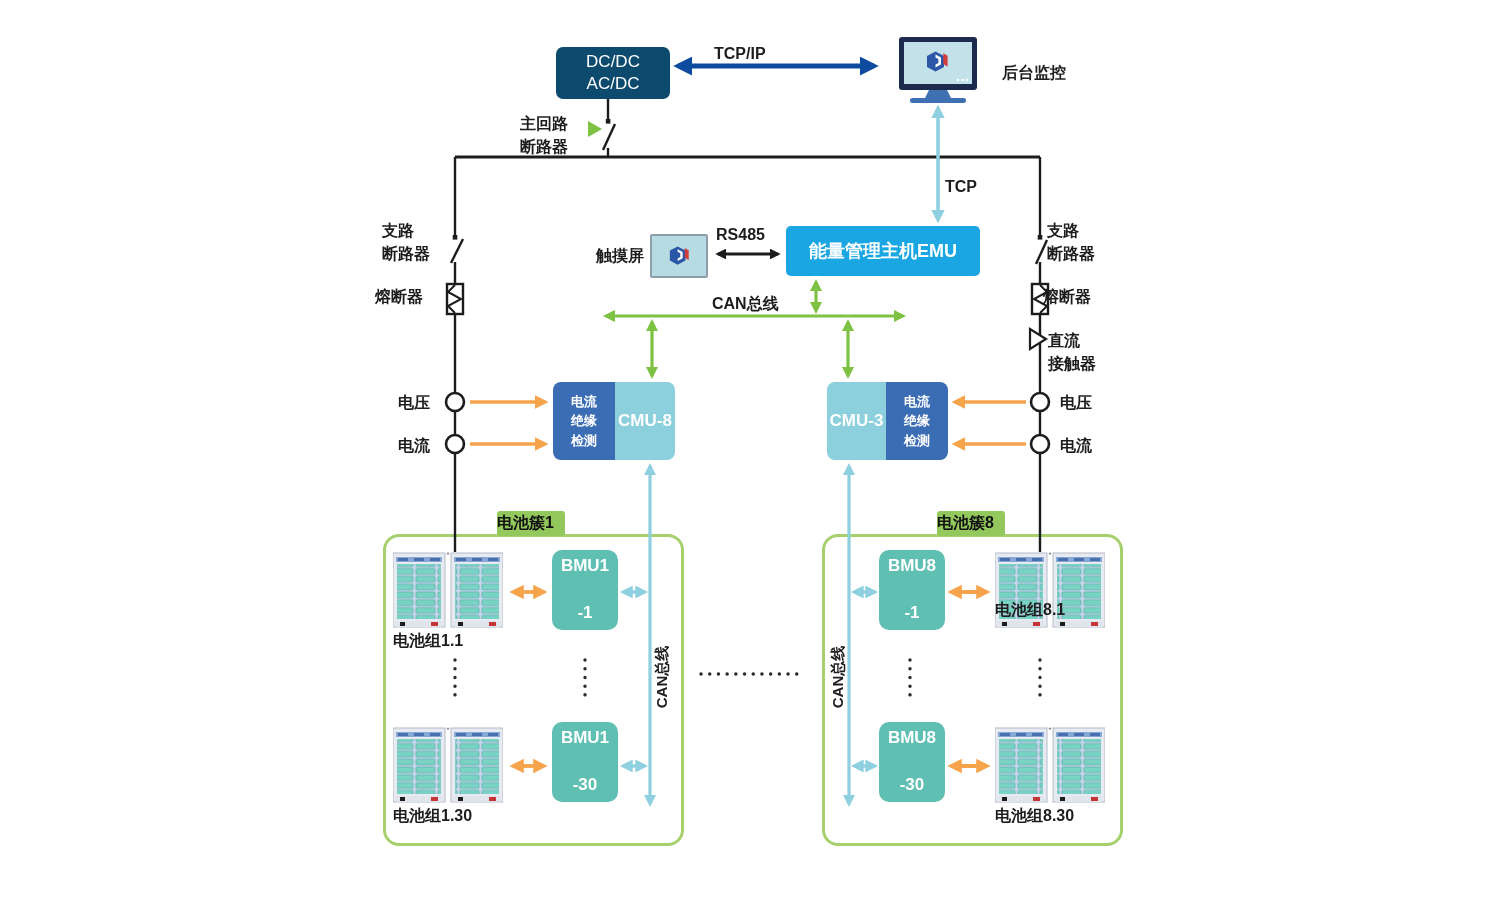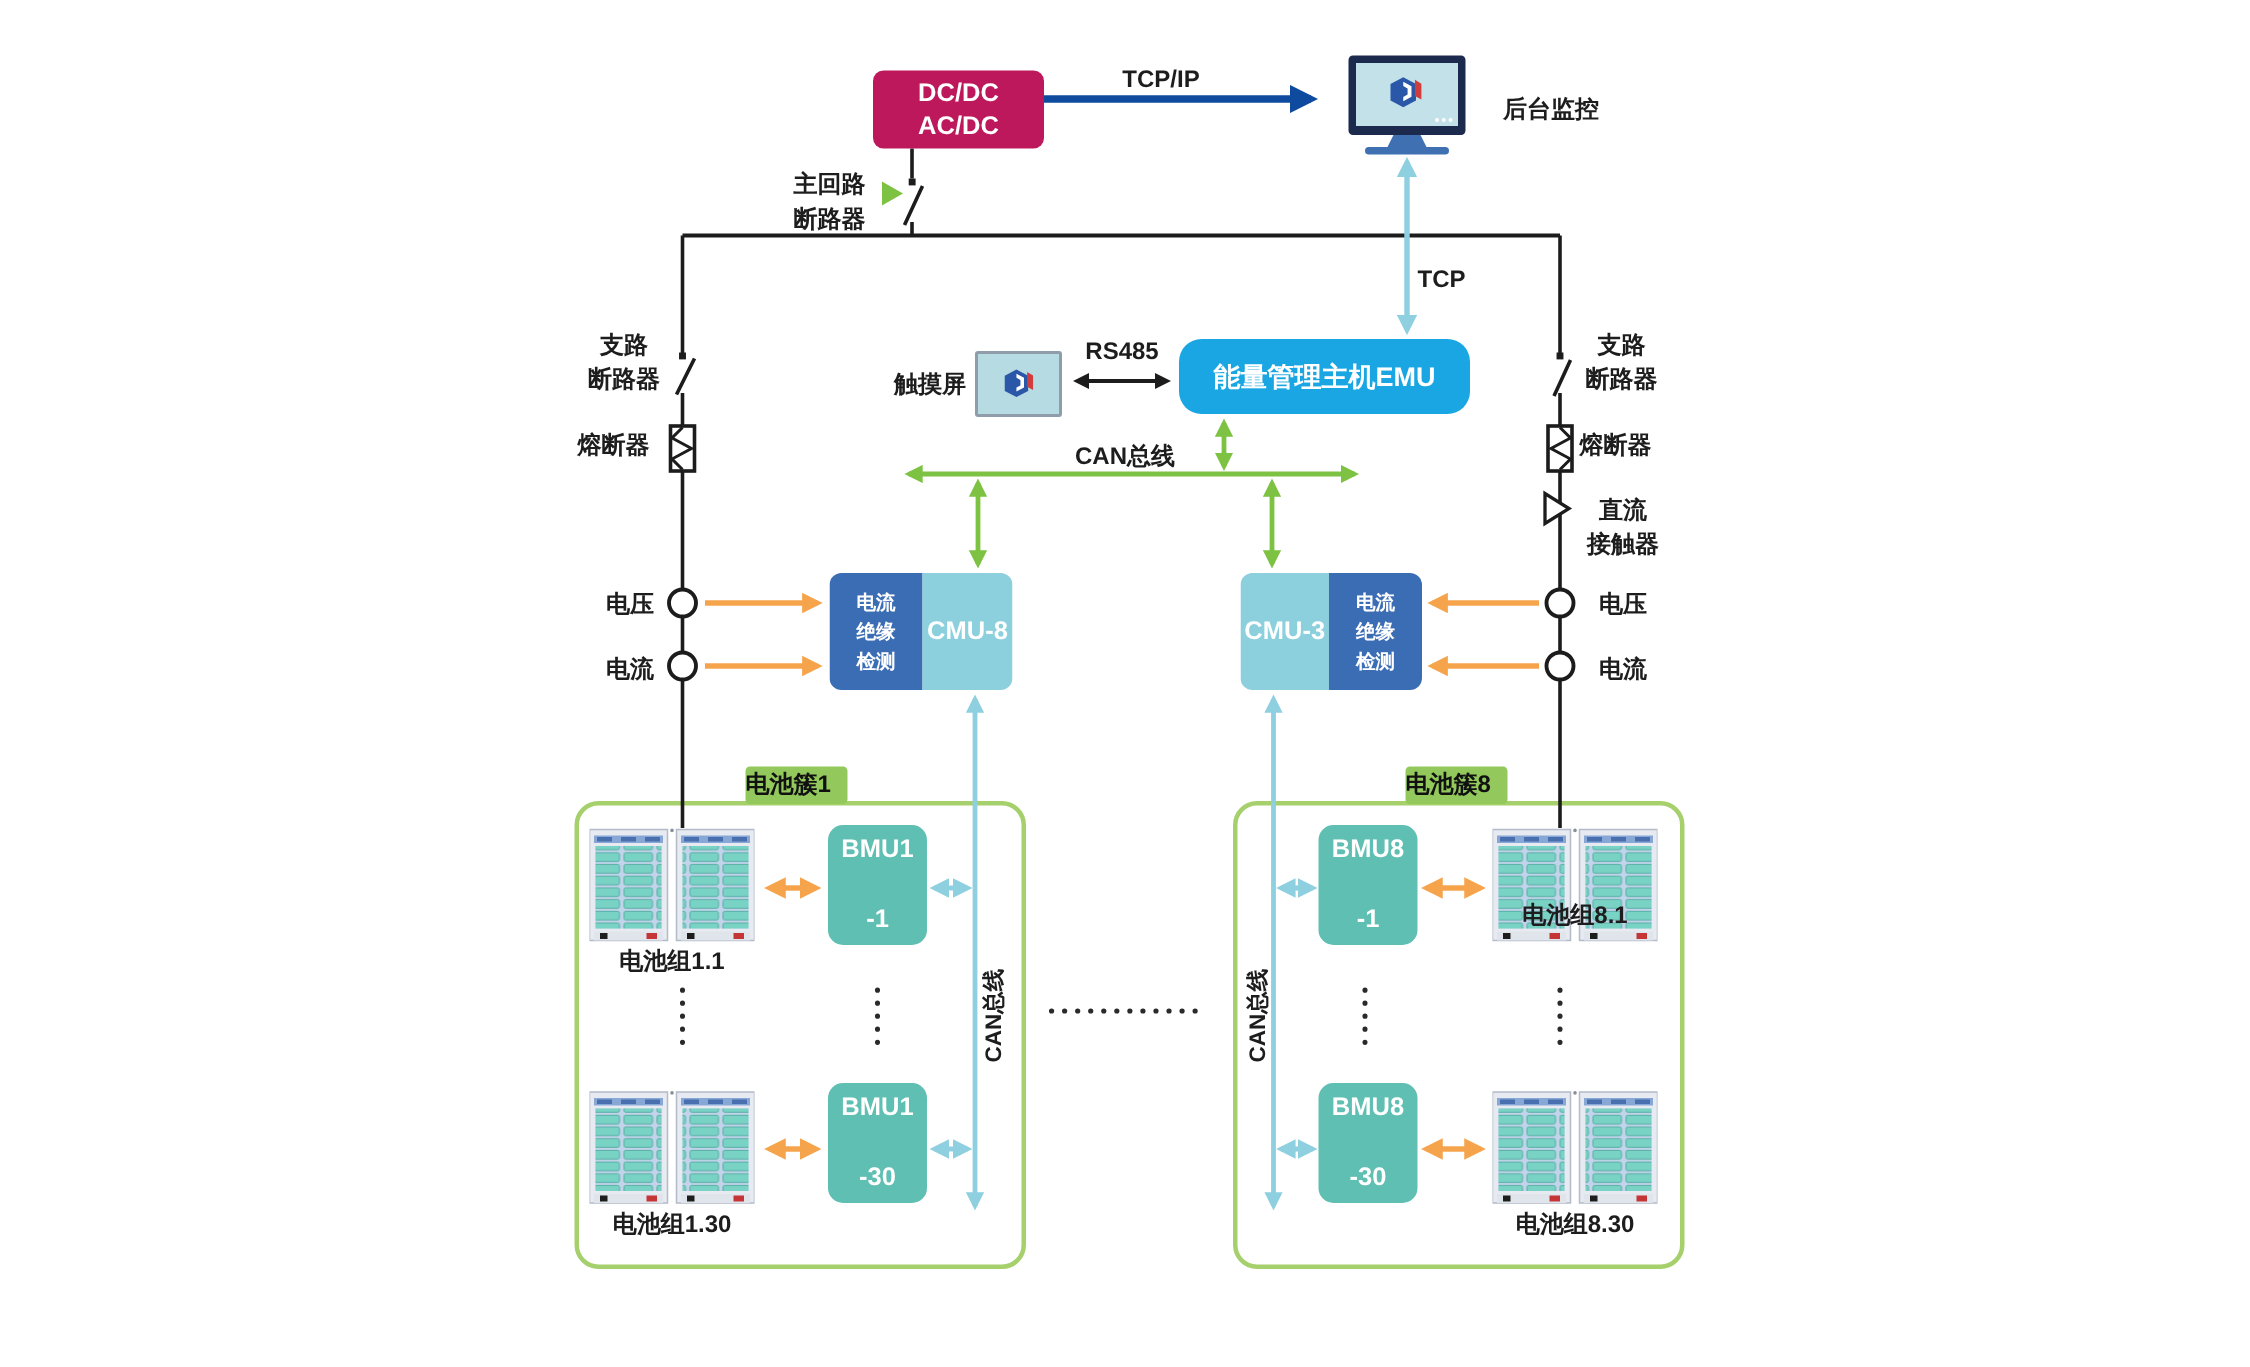"DC/DC" .pcs { background: #be185d -> #0c4a6e; font-weight: bold -> normal; left: 582px -> 556px }
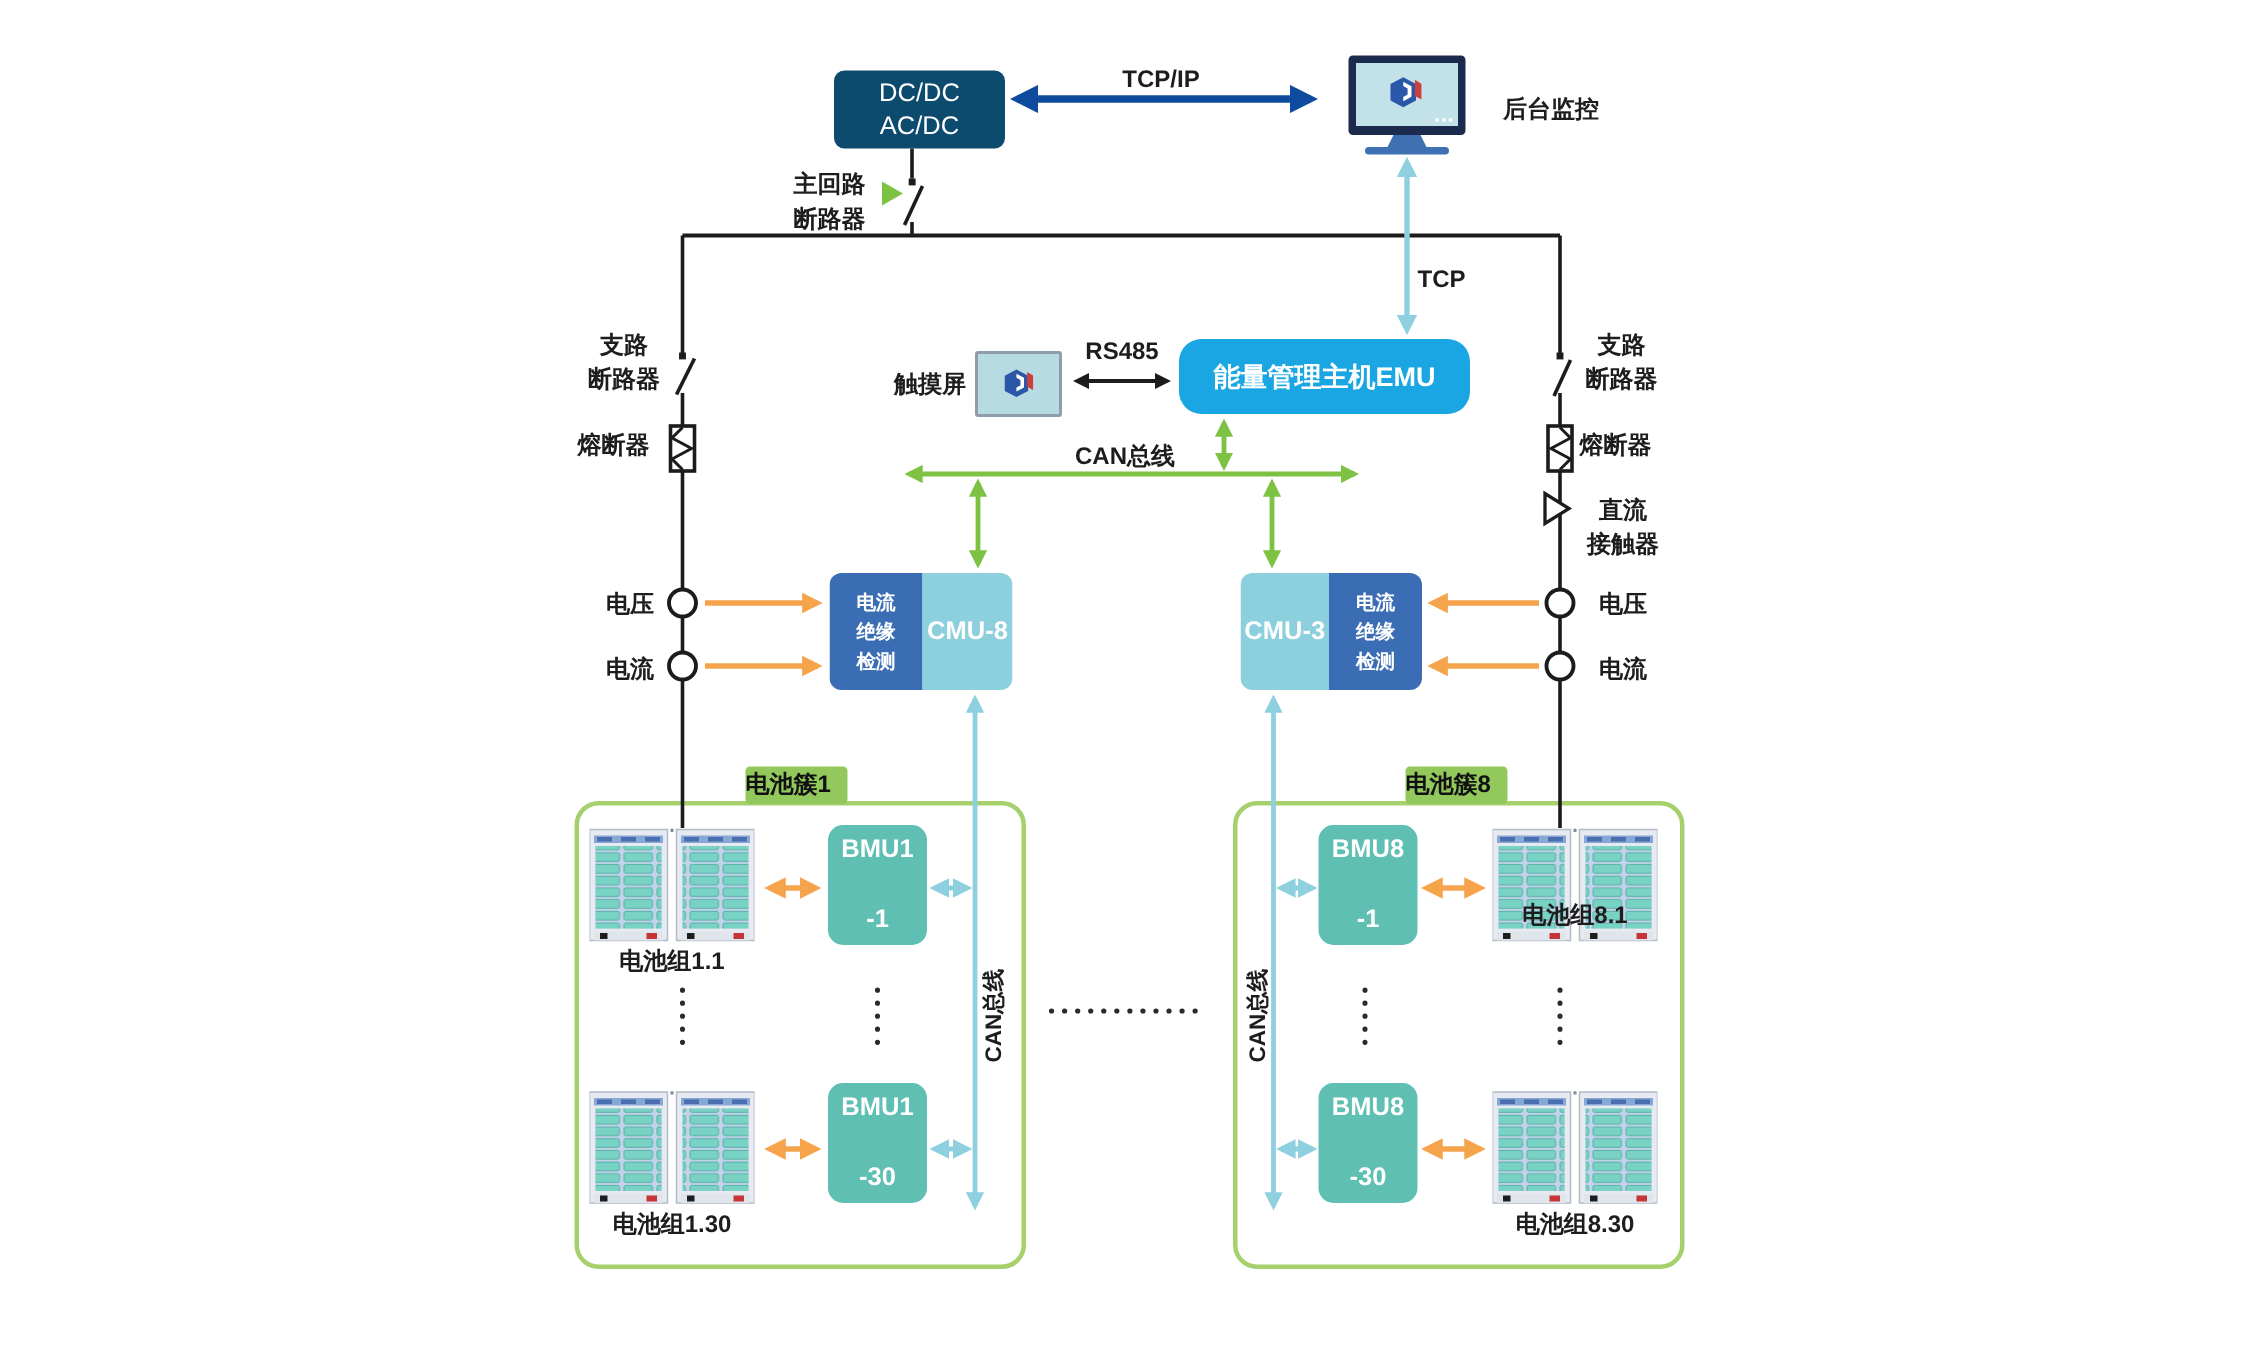"TCP/IP" .c { text-align: center -> none }
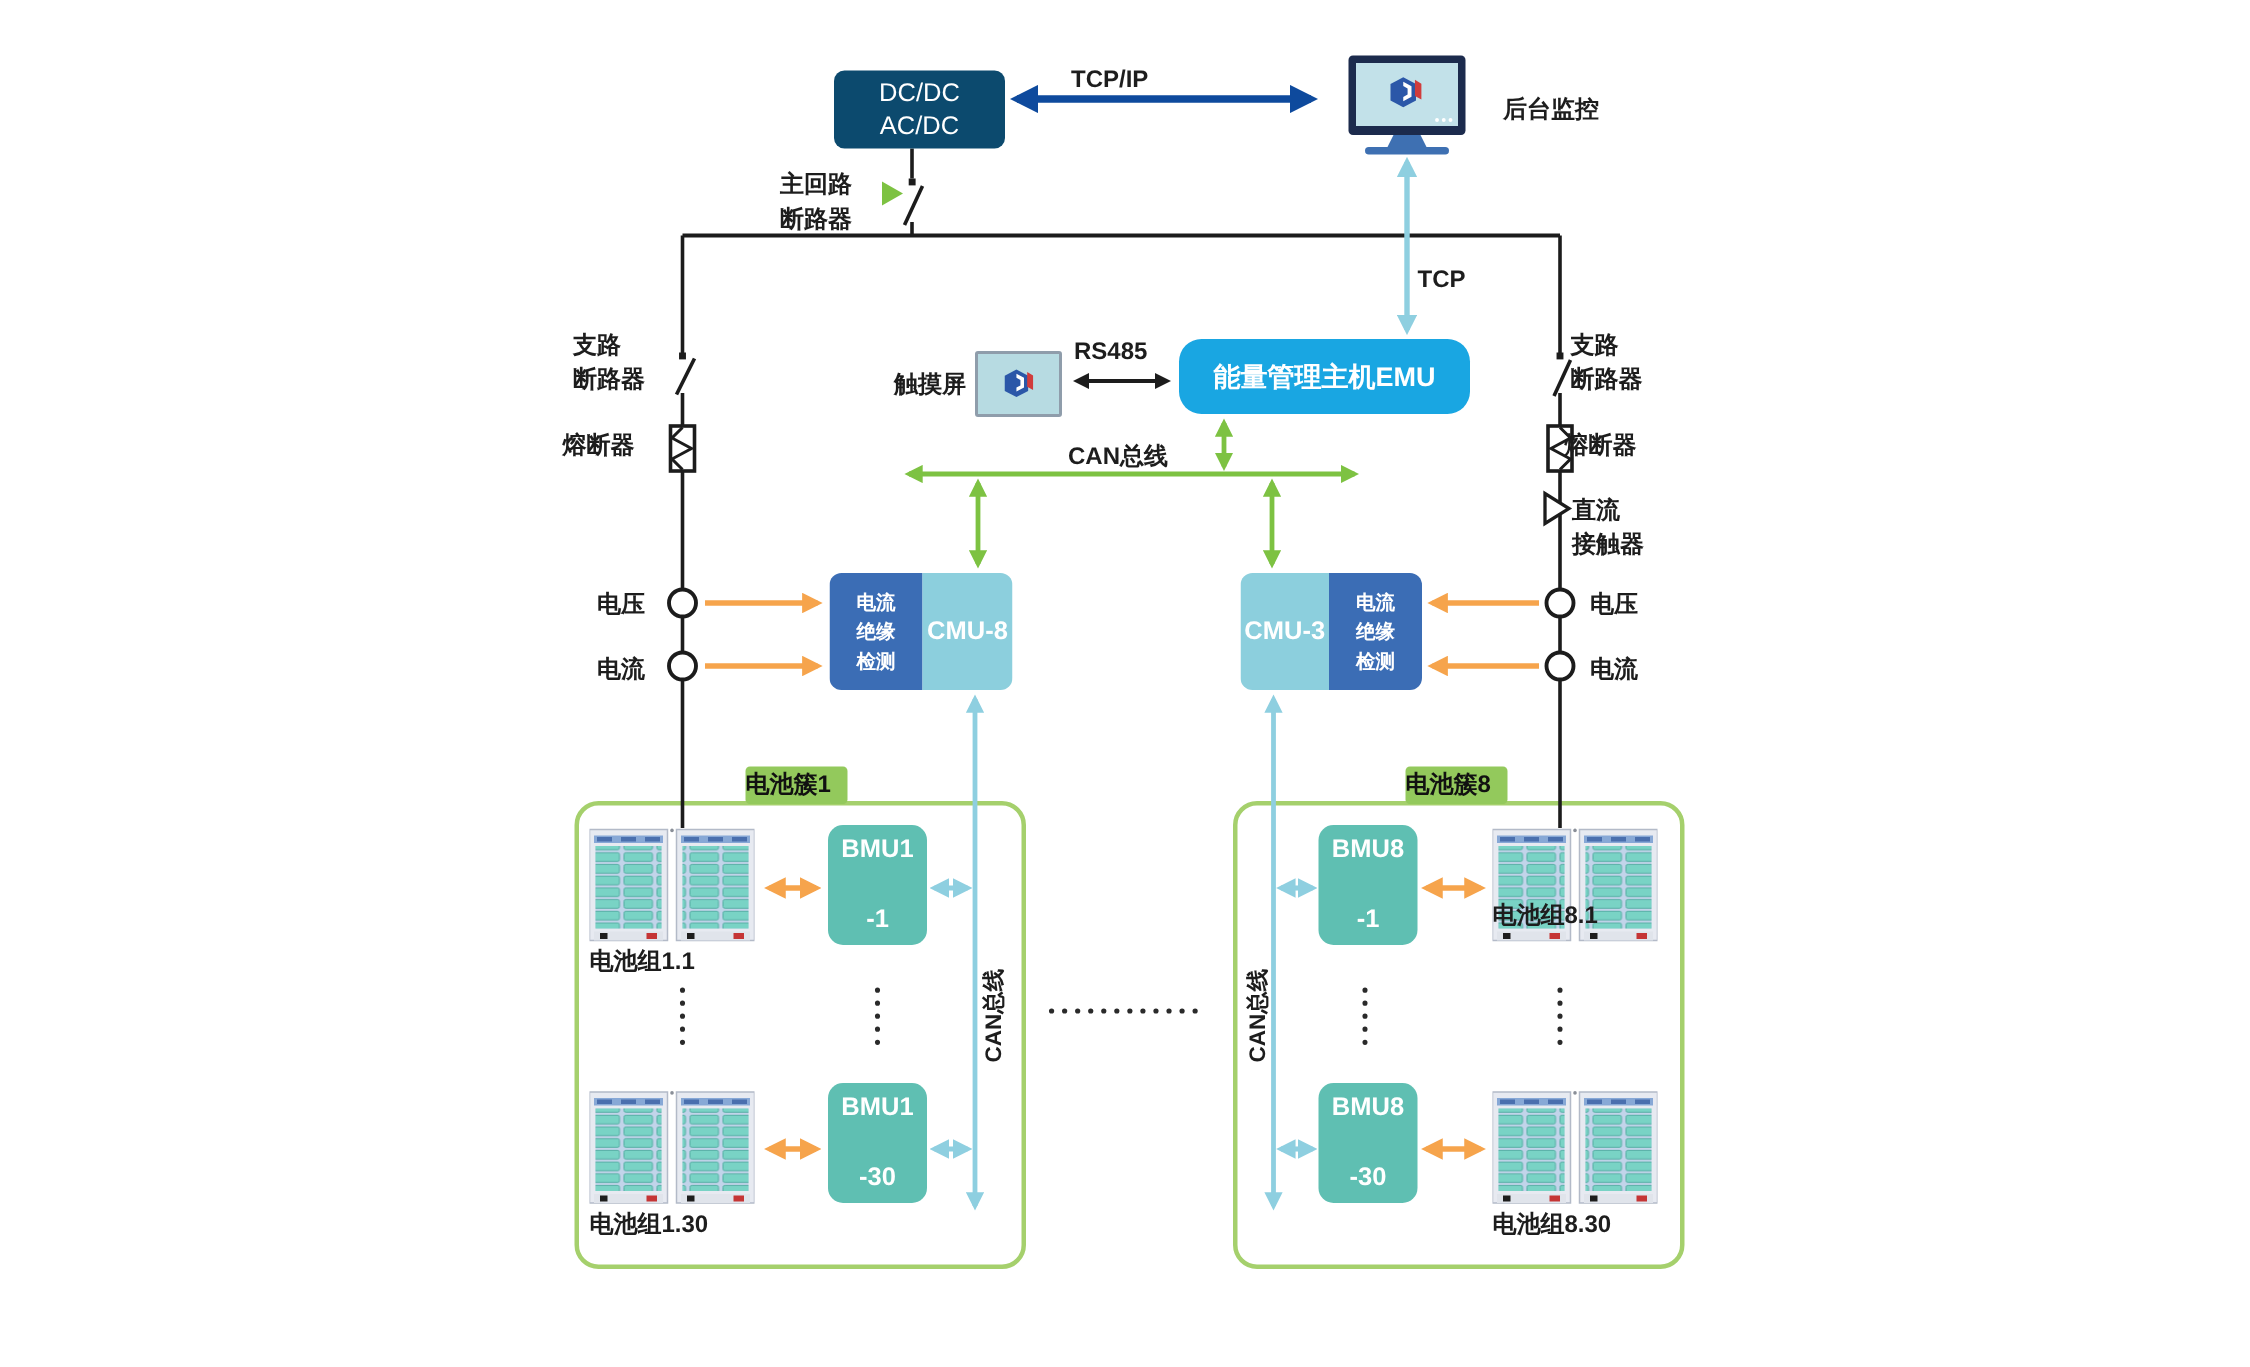"能量管理主机EMU" .emu { border-radius: 15px -> 5px }
